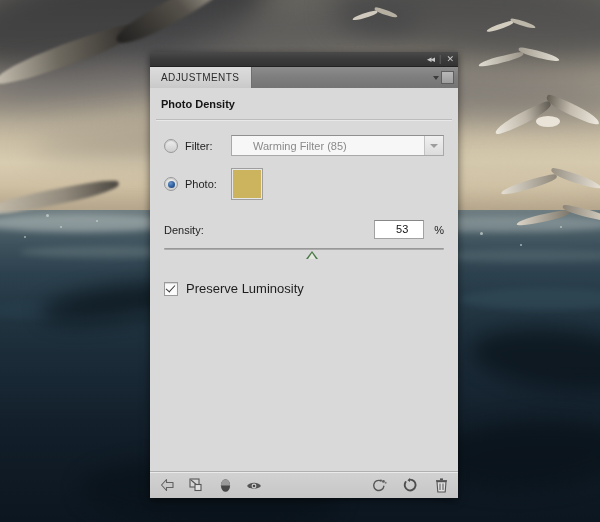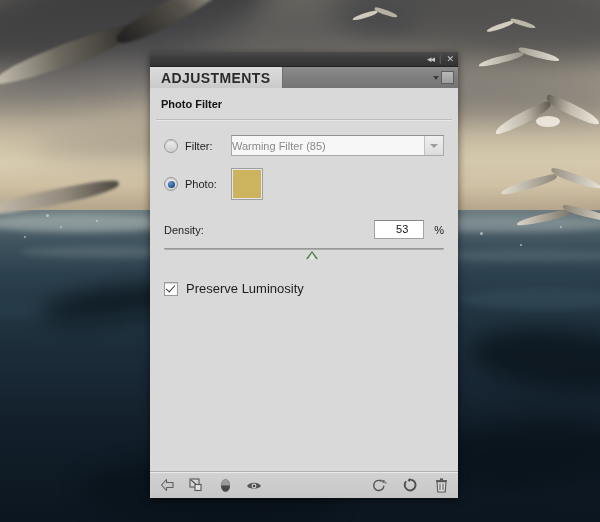"ADJUSTMENTS" .tab { font-size: 14px -> 10px; font-weight: bold -> normal }
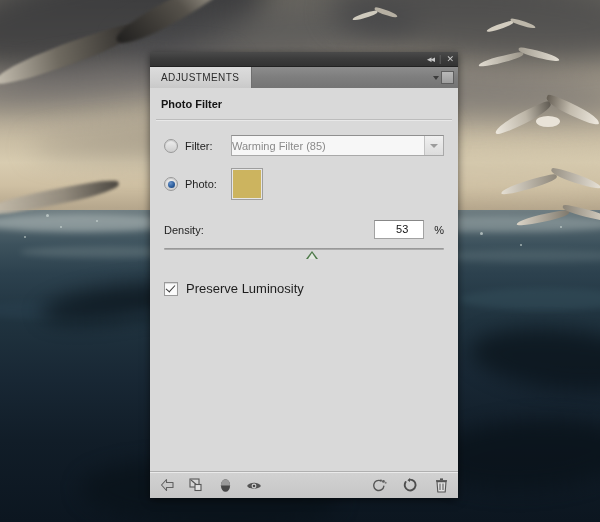"Photo Filter" div.adj-title { text: Filter -> Density }
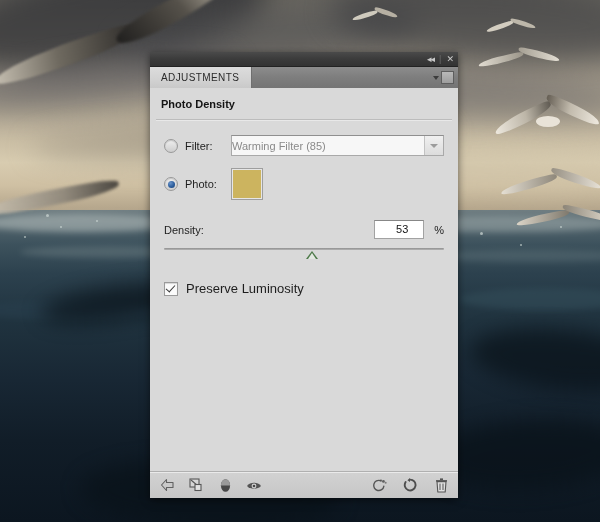"Warming Filter (85)" .select-value { padding-left: 0 -> 21px }
